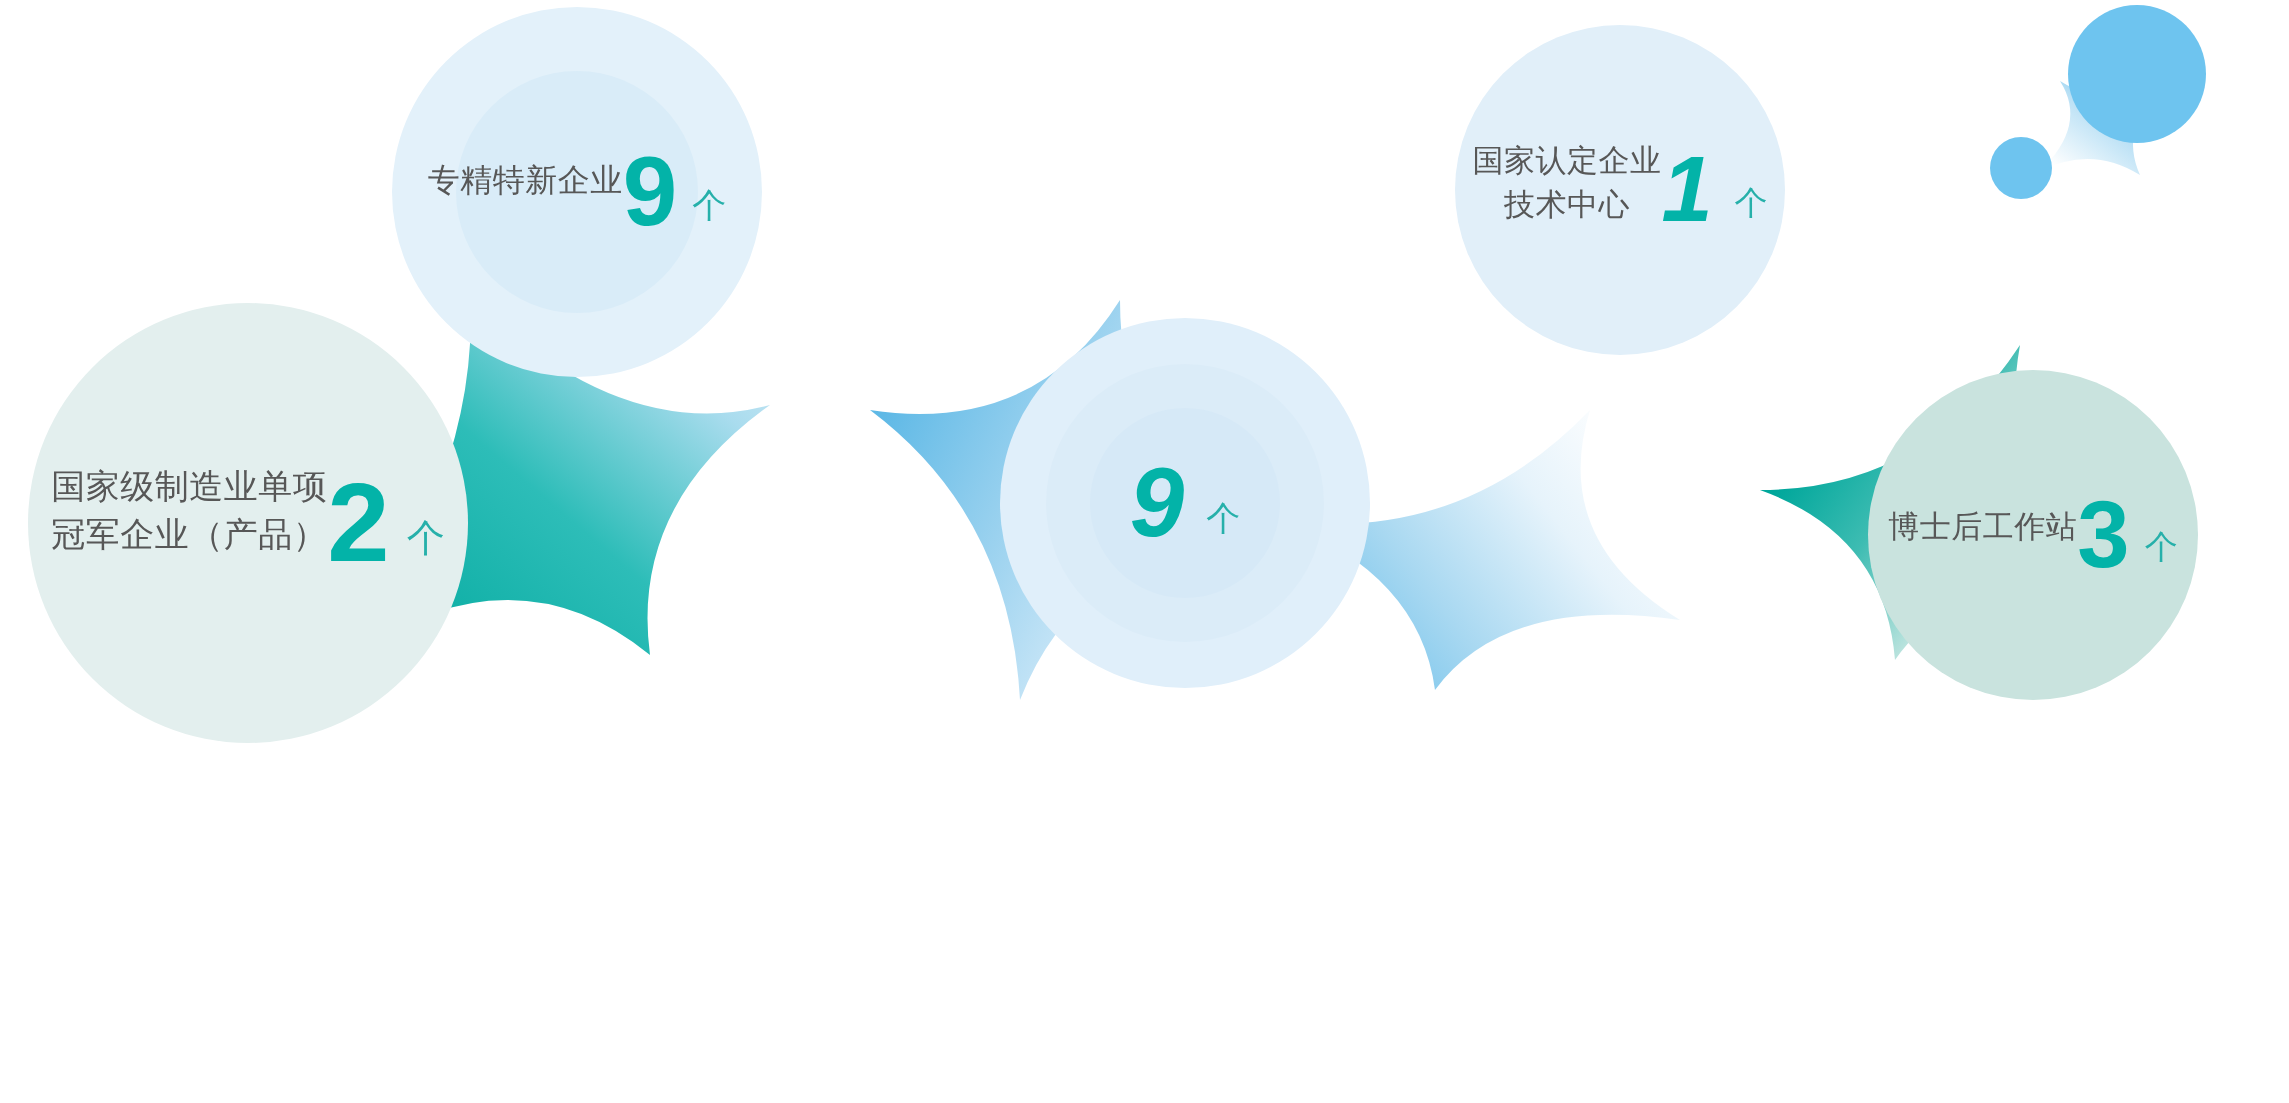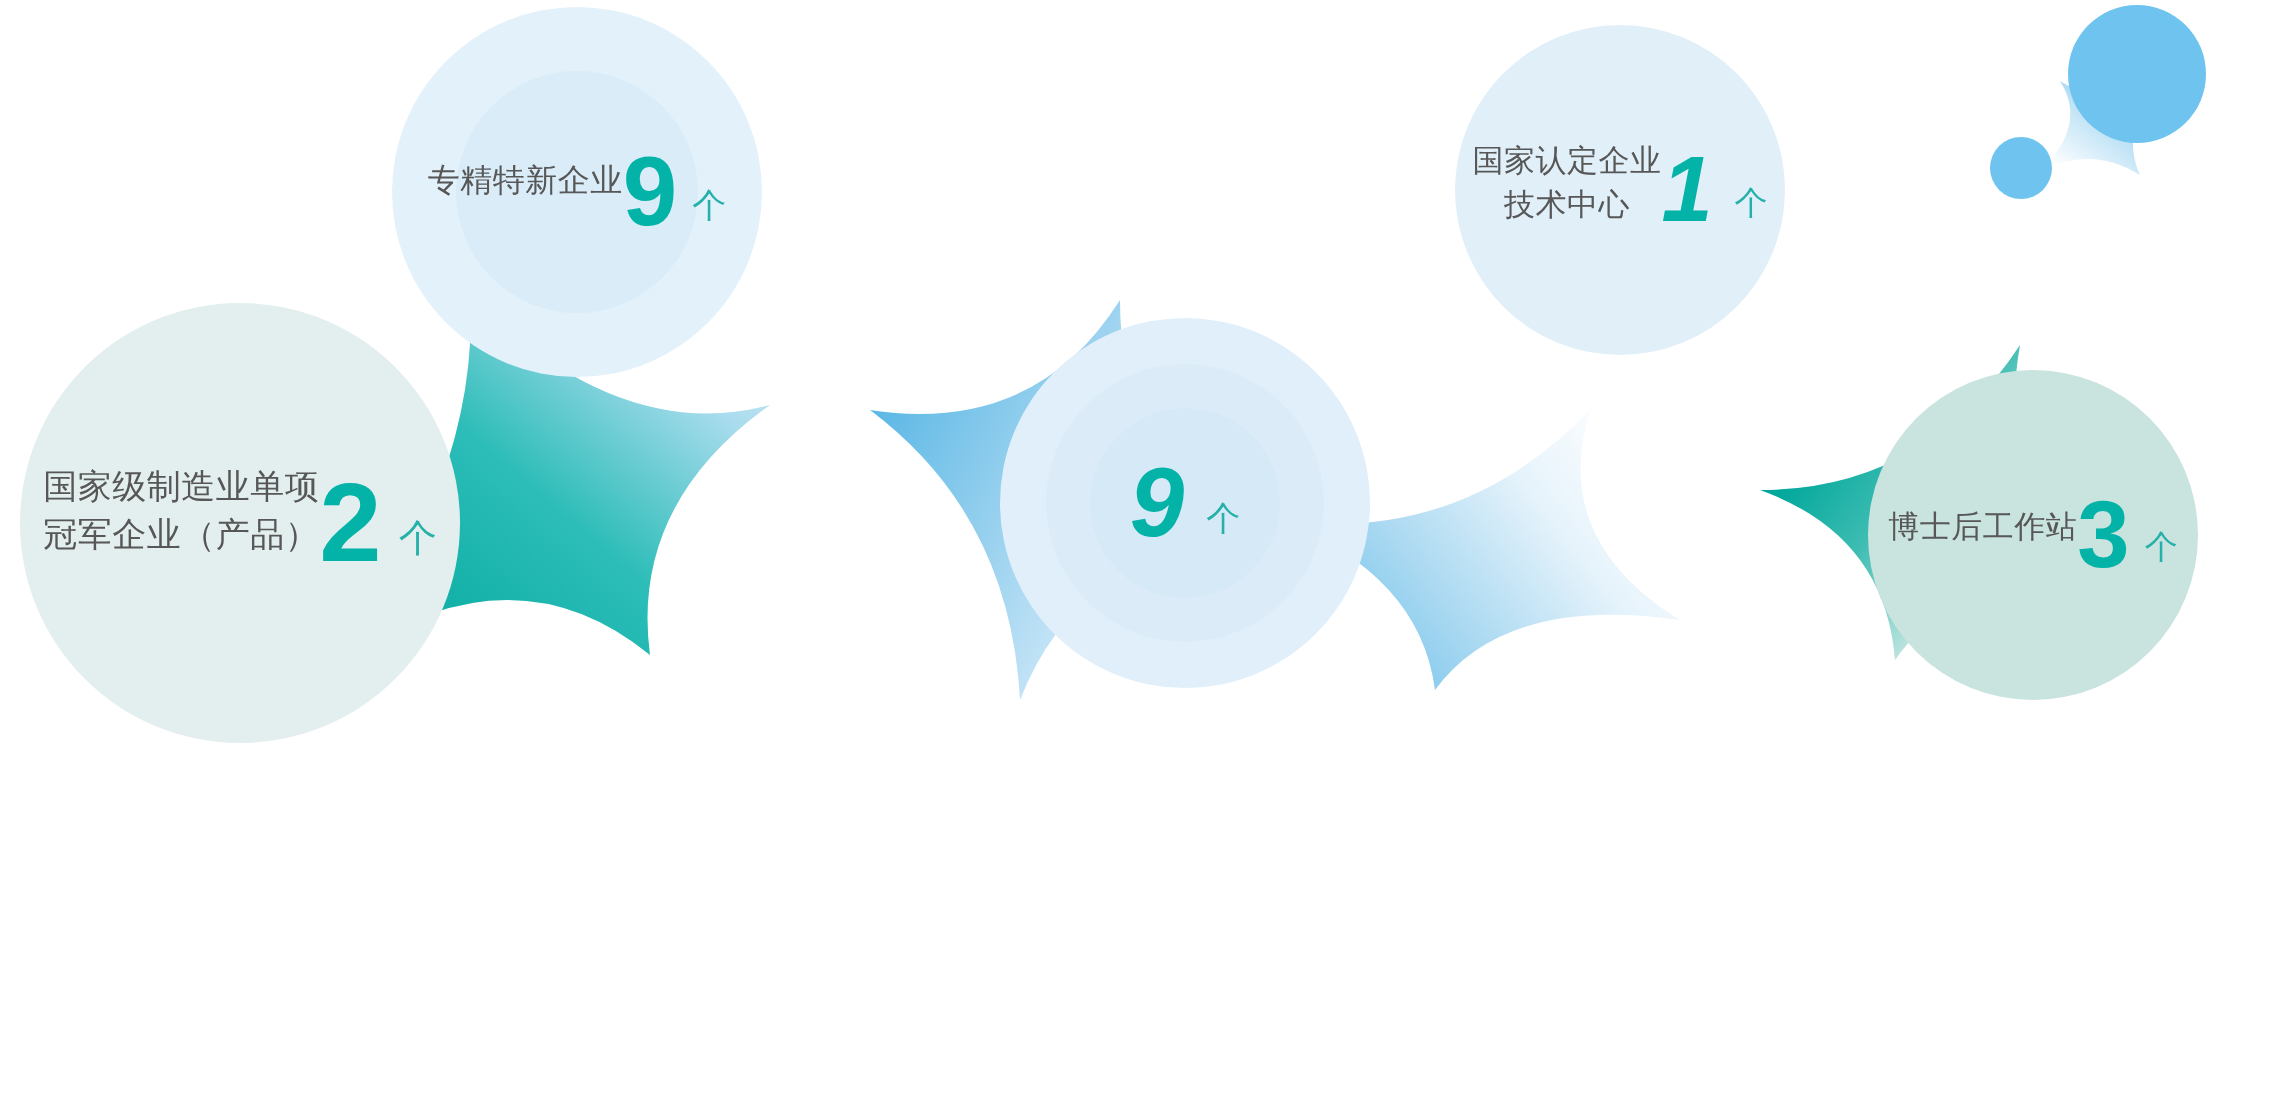"国家级制造业单项" div.node { left: 20px -> 28px }
